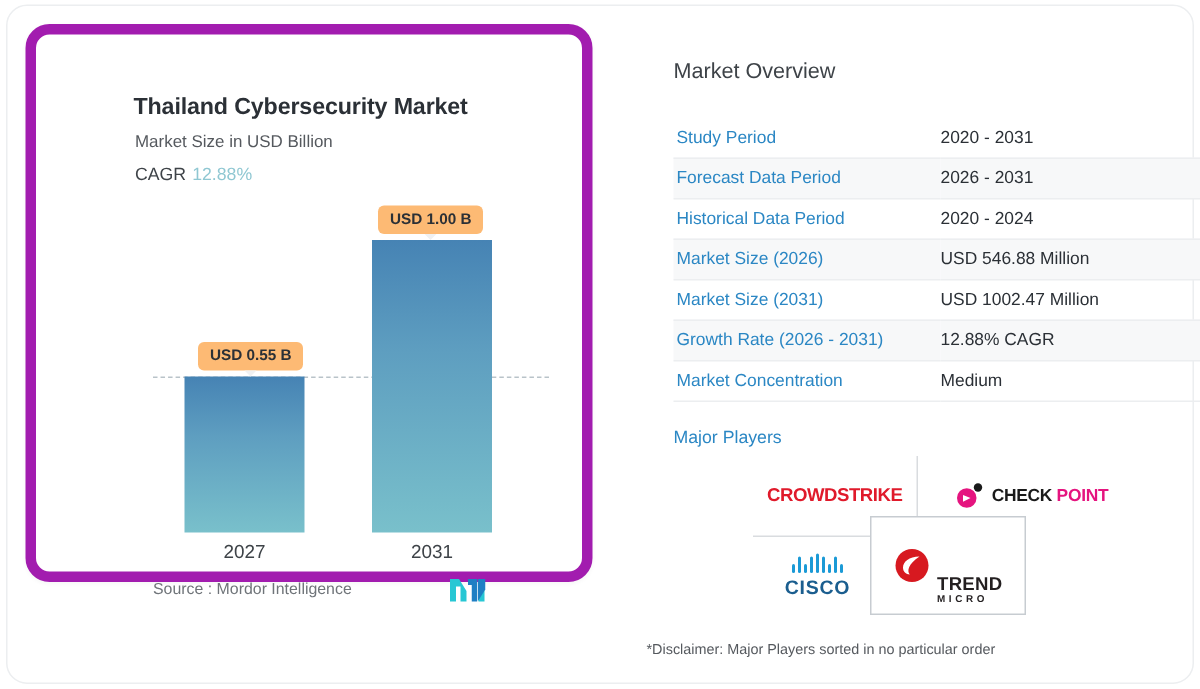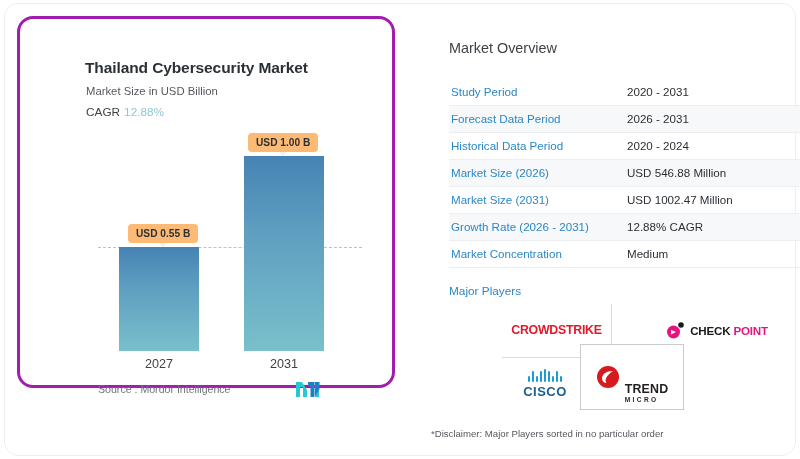"Thailand Cybersecurity Market" .chart-card { border: 3px solid #a21caf -> 7px solid #a21caf }
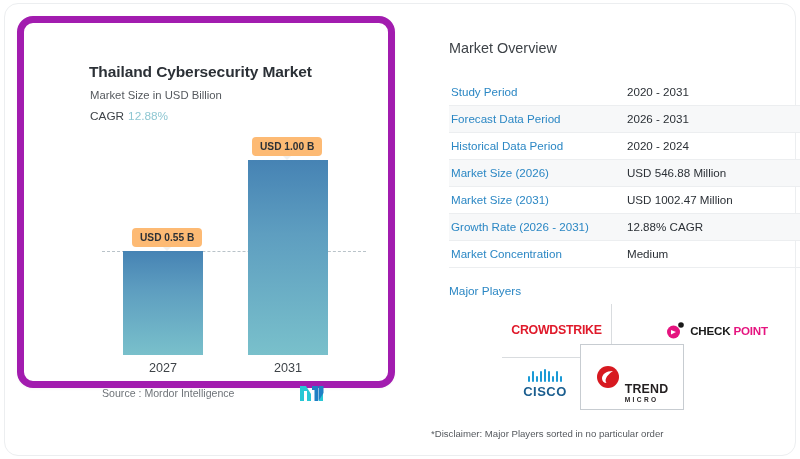"CHECK POINT" .lg-top-r { margin-left: 29px -> none }
